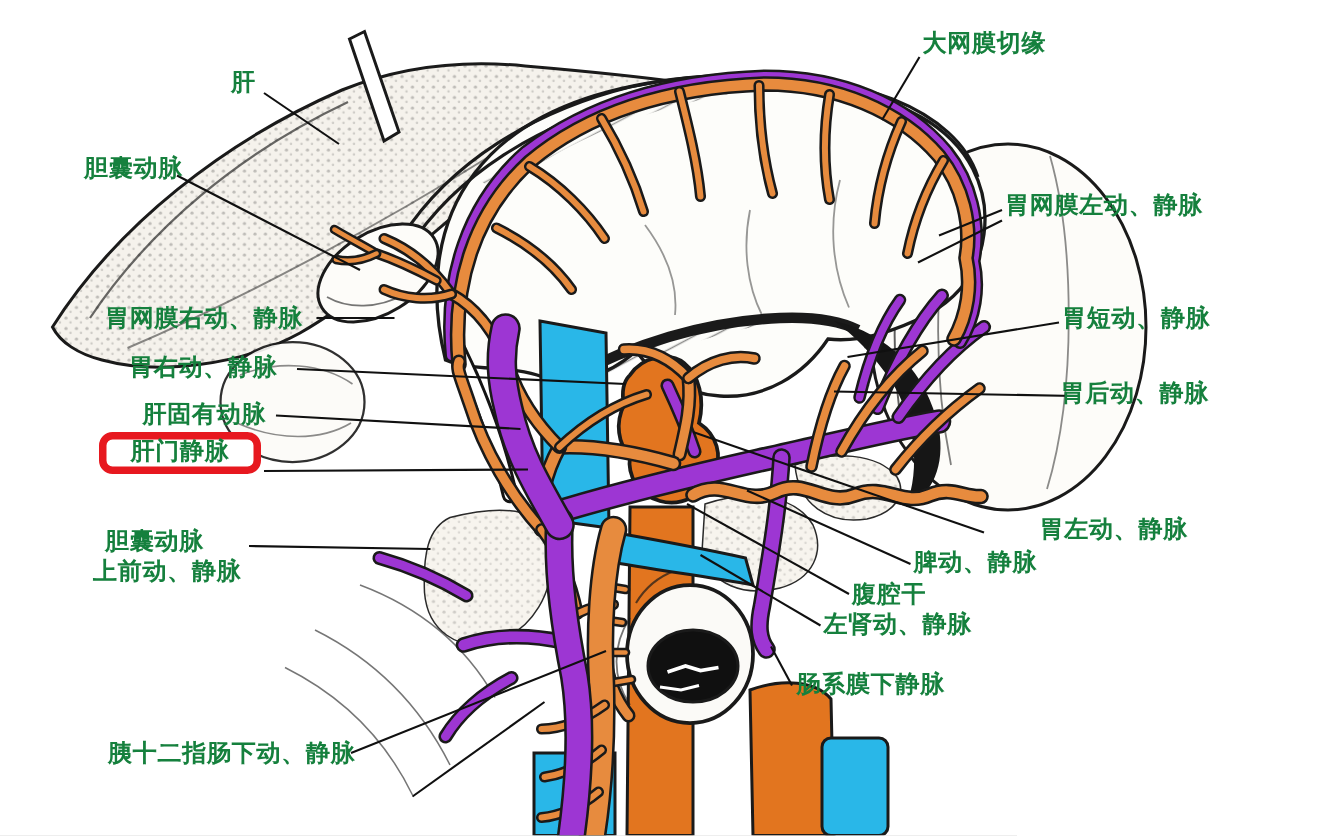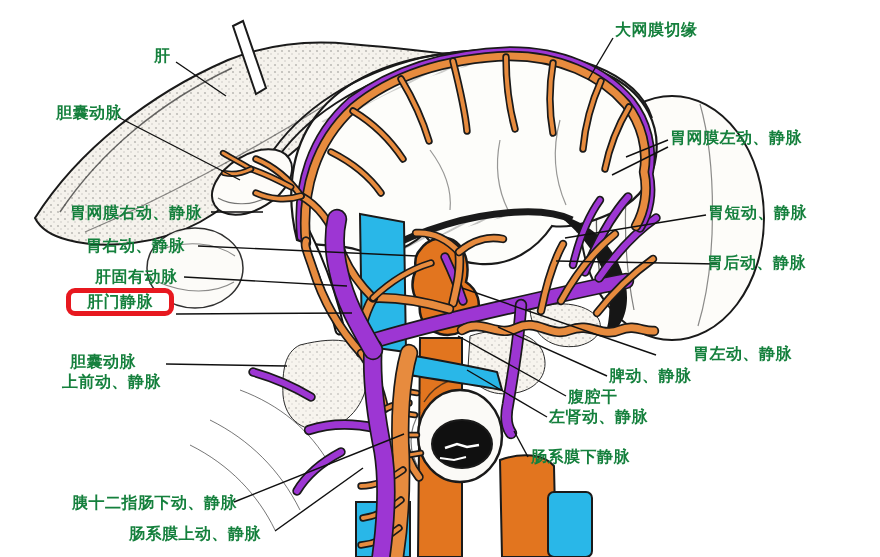"肠系膜上动、静脉" div.lbl { html: <div>肠系膜上动、静脉</div> -> none }
